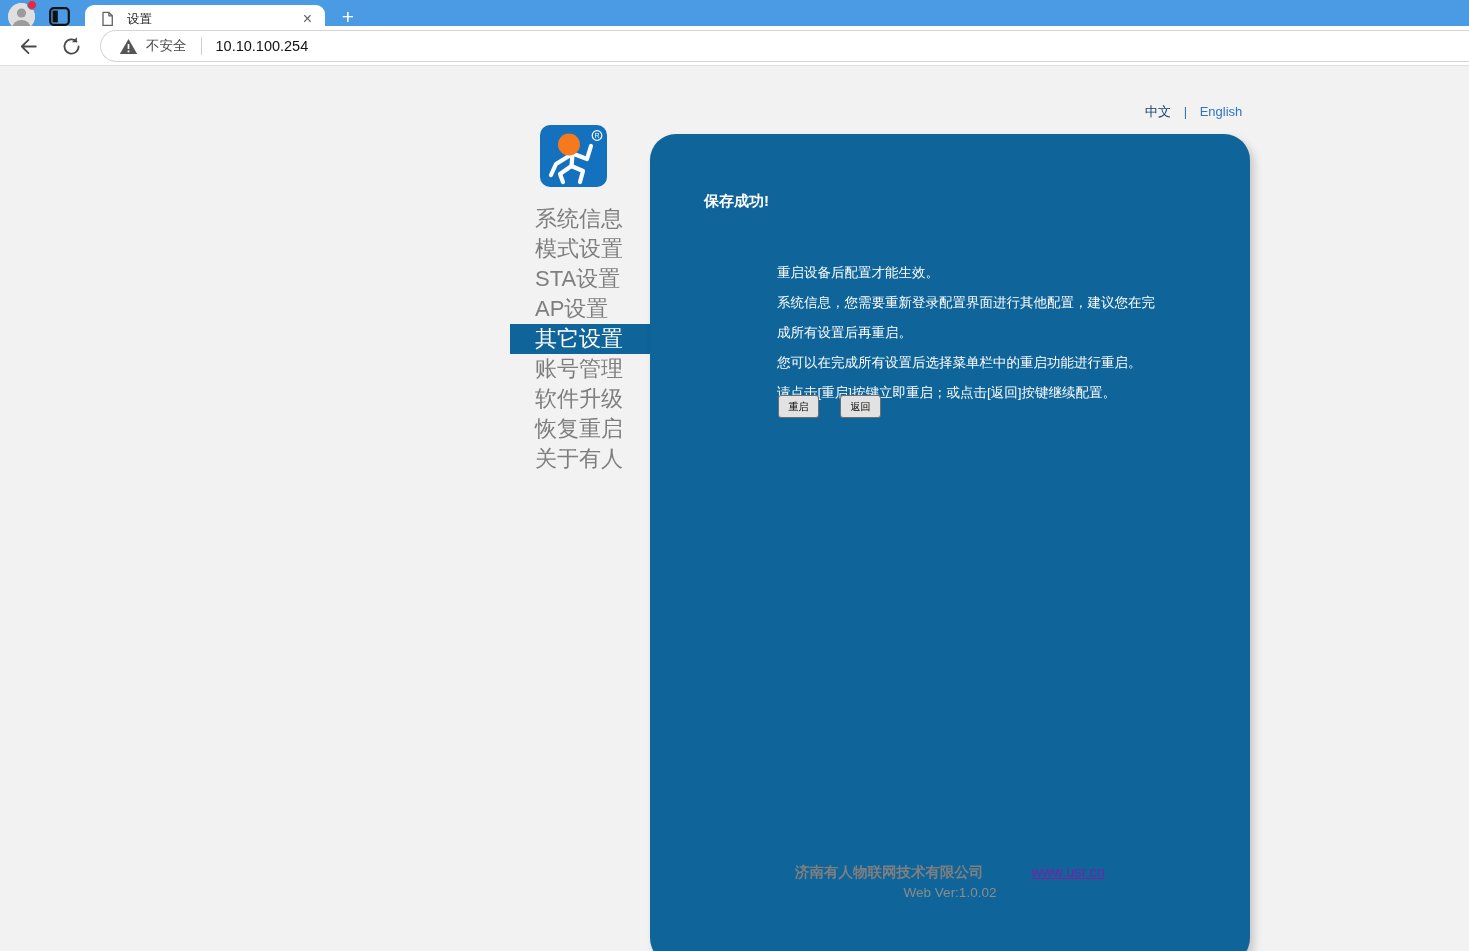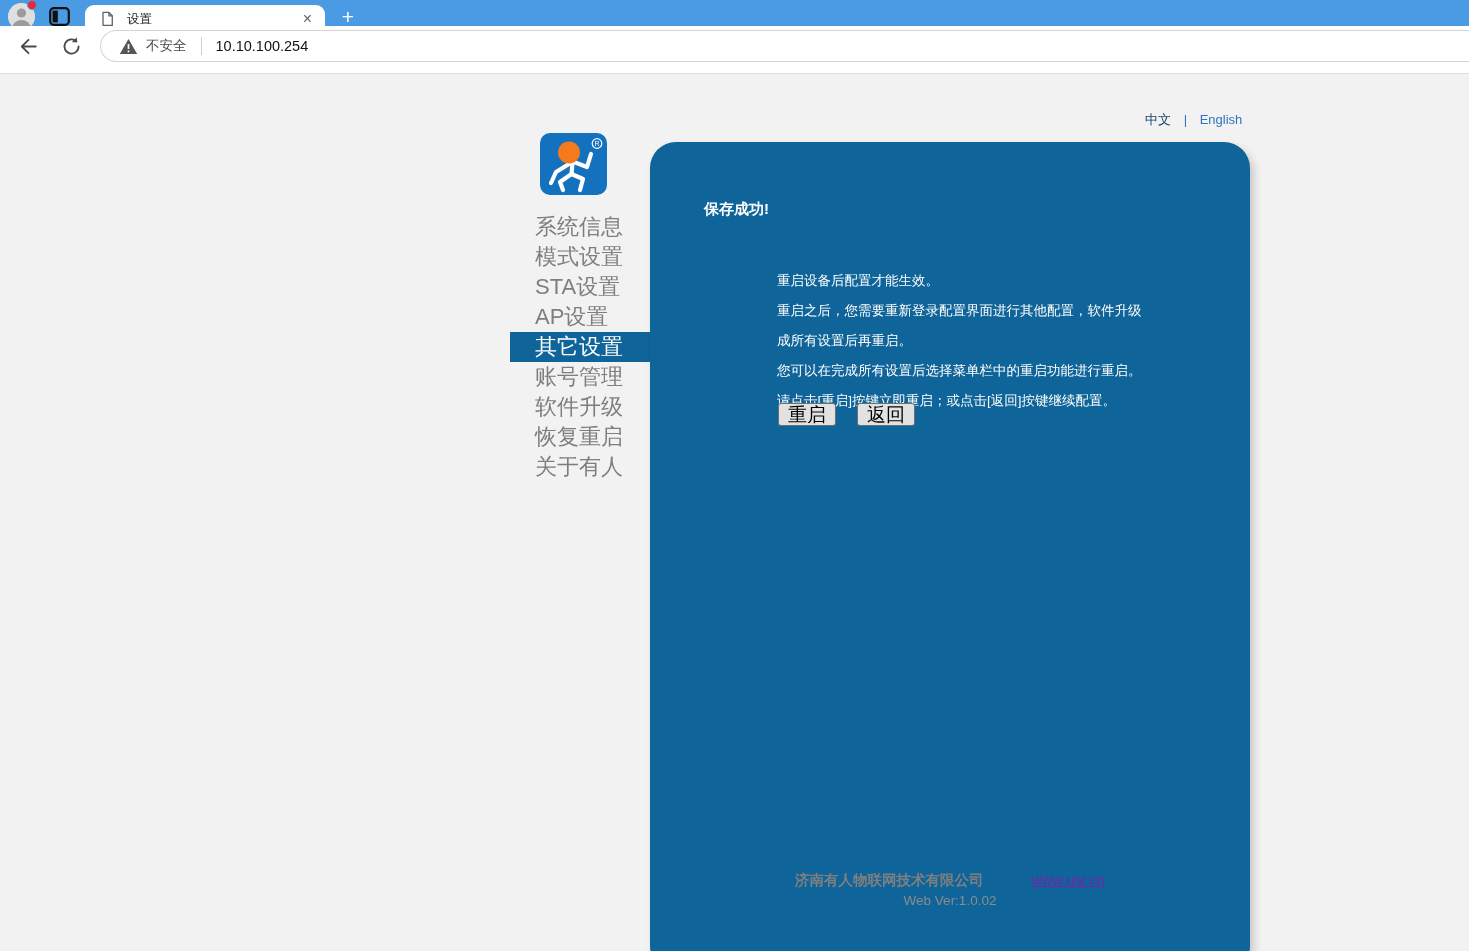"不安全" .toolbar { height: 48px -> 40px }
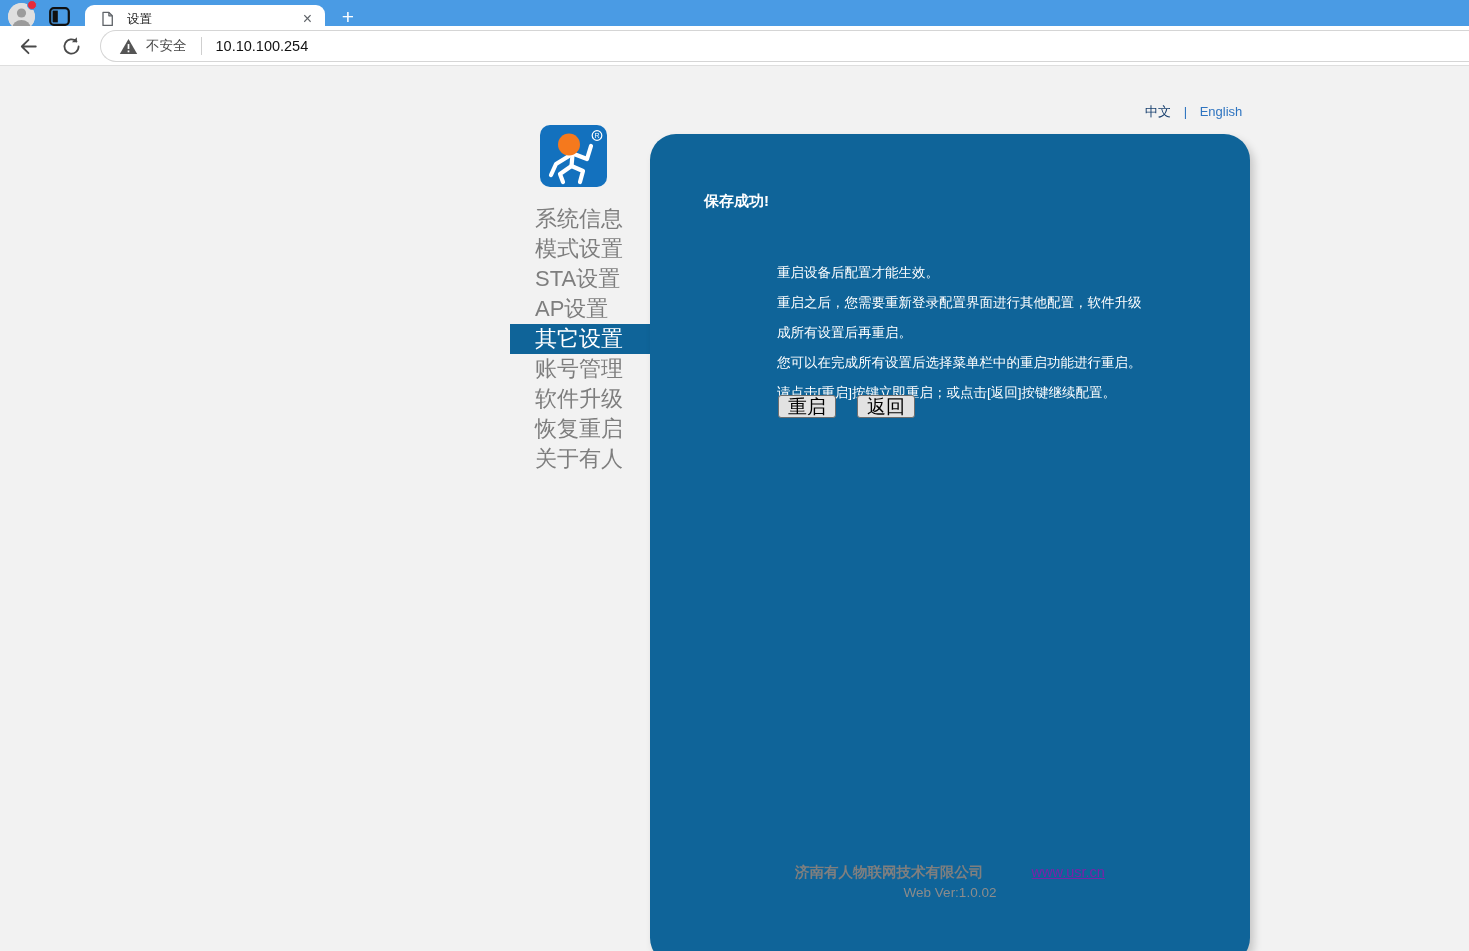"重启之后，您需要重新登录配置界面进行其他配置，软件升级" div { text: 重启之后，您需要重新登录配置界面进行其他配置，软件升级 -> 系统信息，您需要重新登录配置界面进行其他配置，建议您在完 }
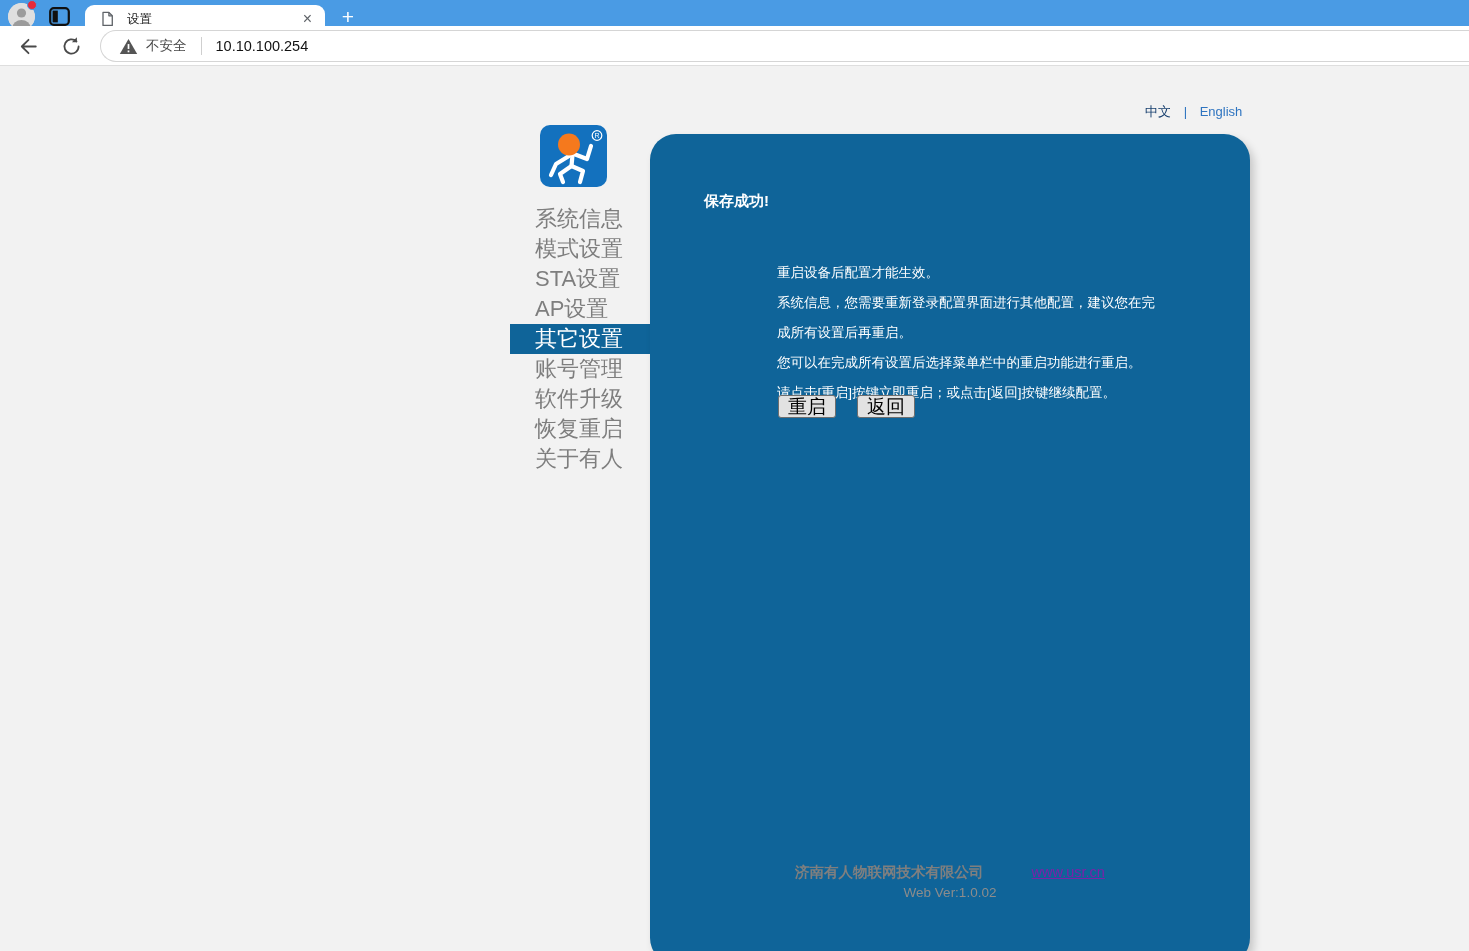"重启" .panel-btns button { font-size: 19px -> 10px }
